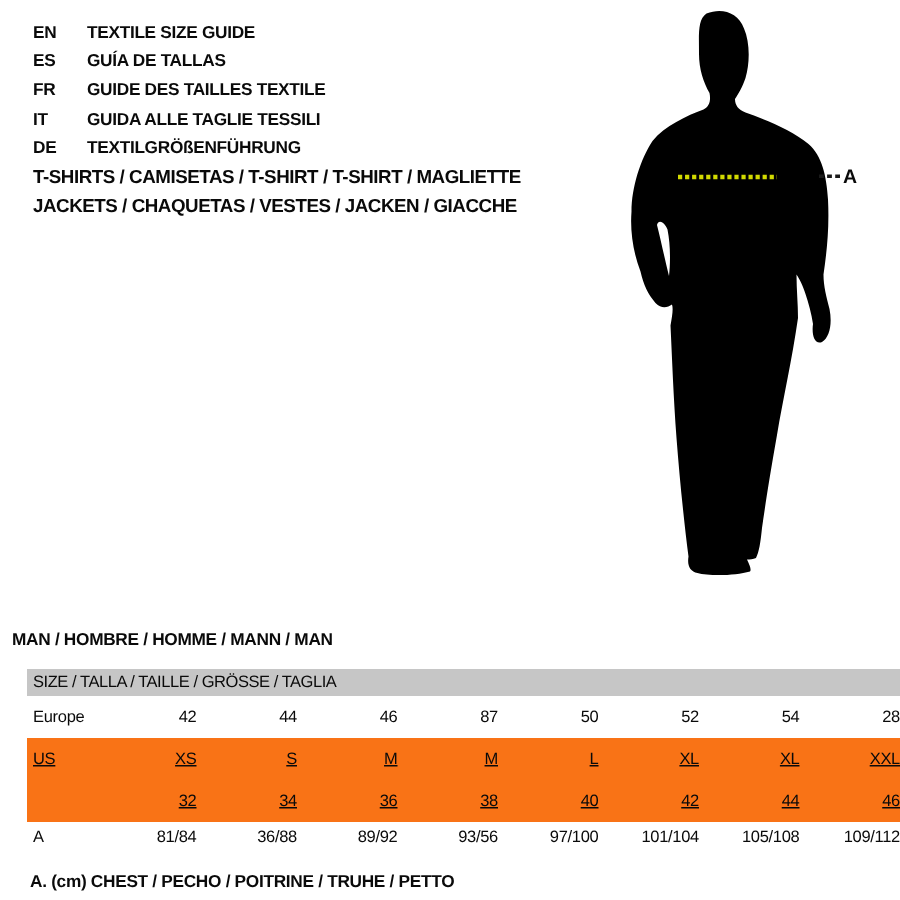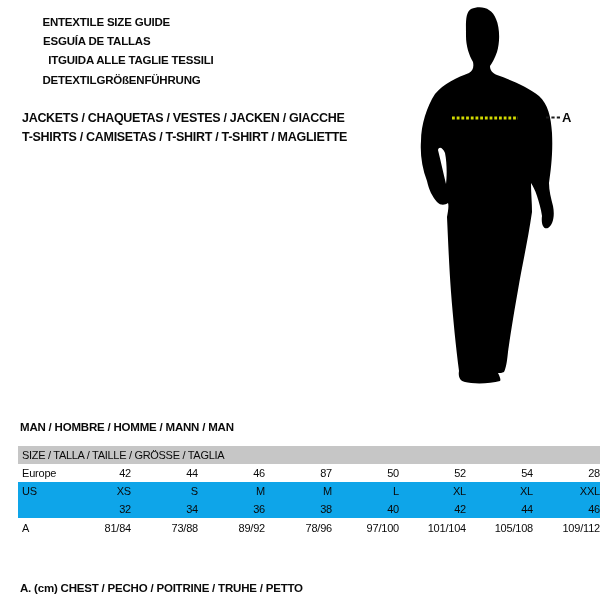"EN" .lang-code { text-align: right -> none }
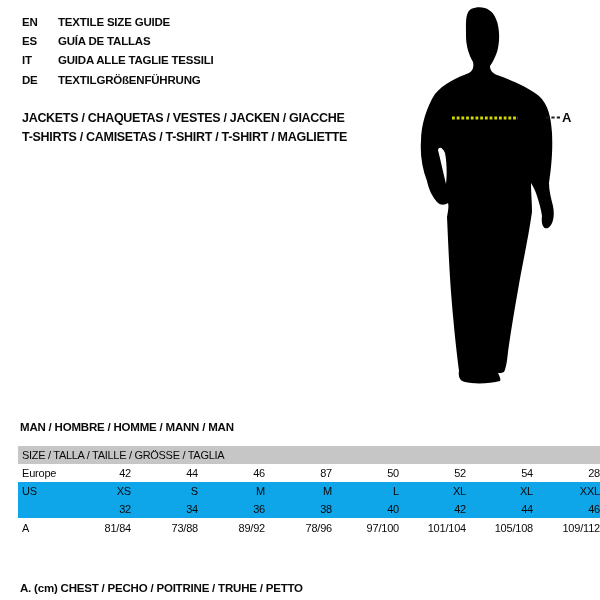"FR" div.lang-row { html: none -> <div> <span>FR</span> <span>GUIDE DES TAILLES TEXTILE</span> </div> }
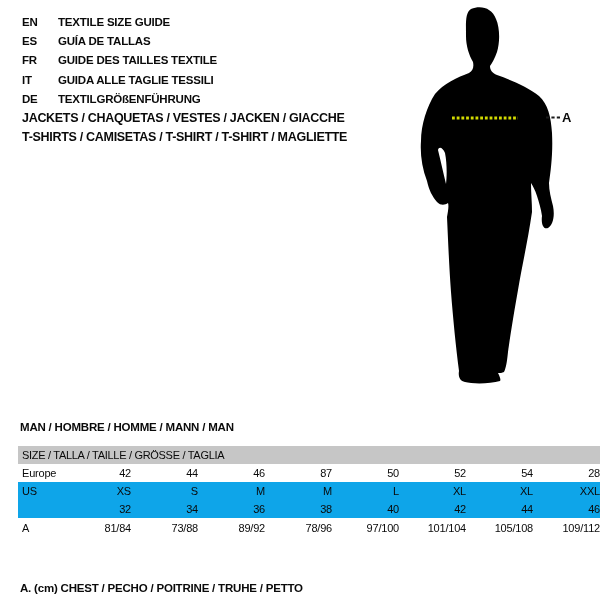"JACKETS / CHAQUETAS / VESTES" div.category-line { order: before "T-SHIRTS / CAMISETAS / T-SHIRT" -> after "T-SHIRTS / CAMISETAS / T-SHIRT" }
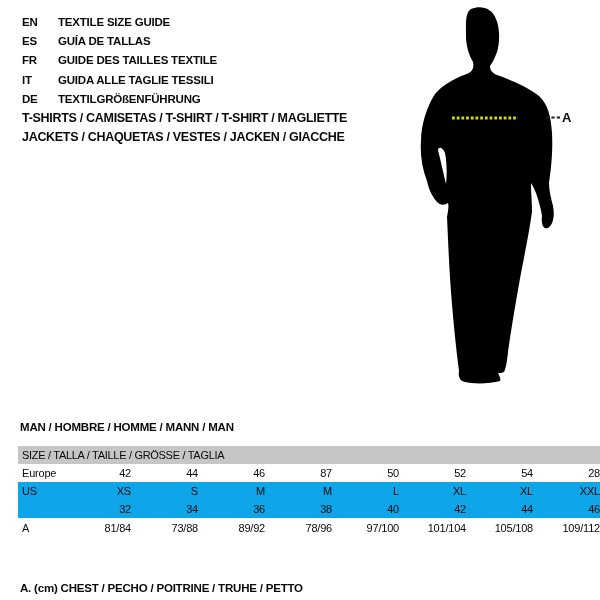"MAN / HOMBRE / HOMME" .section-title { left: 20px -> 8px }
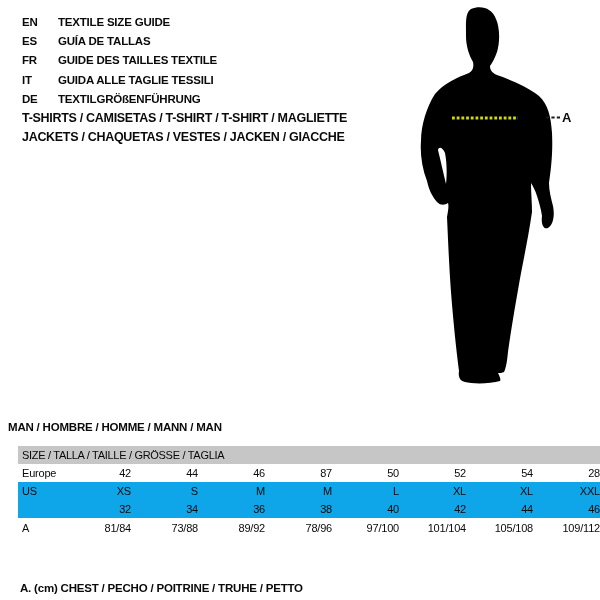"Europe" .t-row.h17 { height: 18px -> 28px }
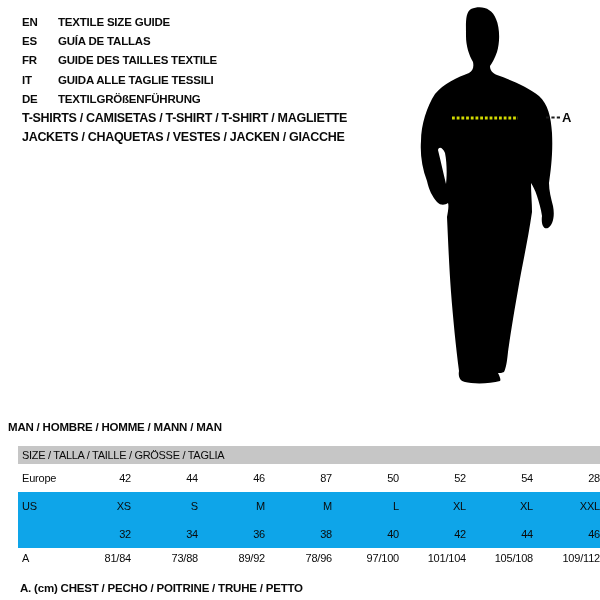"US" .t-row.shaded { background: #0ea5e9 -> #f97316; text-decoration: none -> underline }
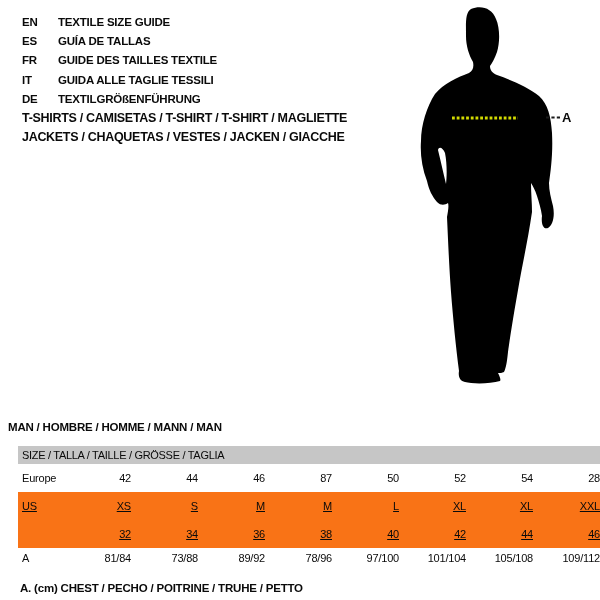"73/88" span.cell { text: 73/88 -> 36/88 }
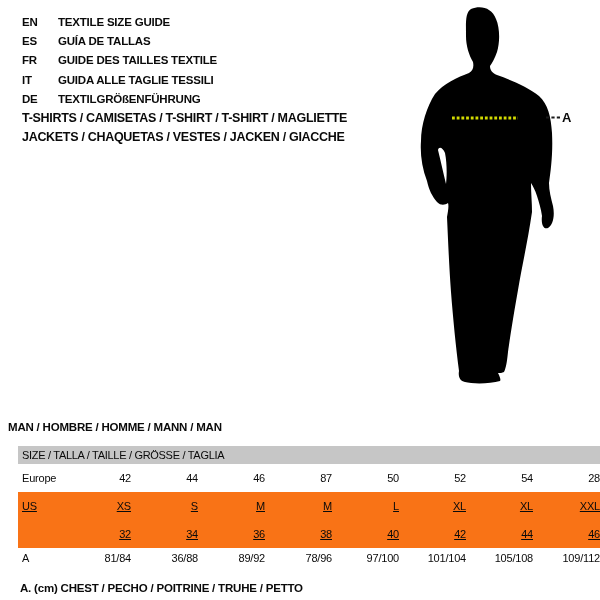"78/96" span.cell { text: 78/96 -> 93/56 }
